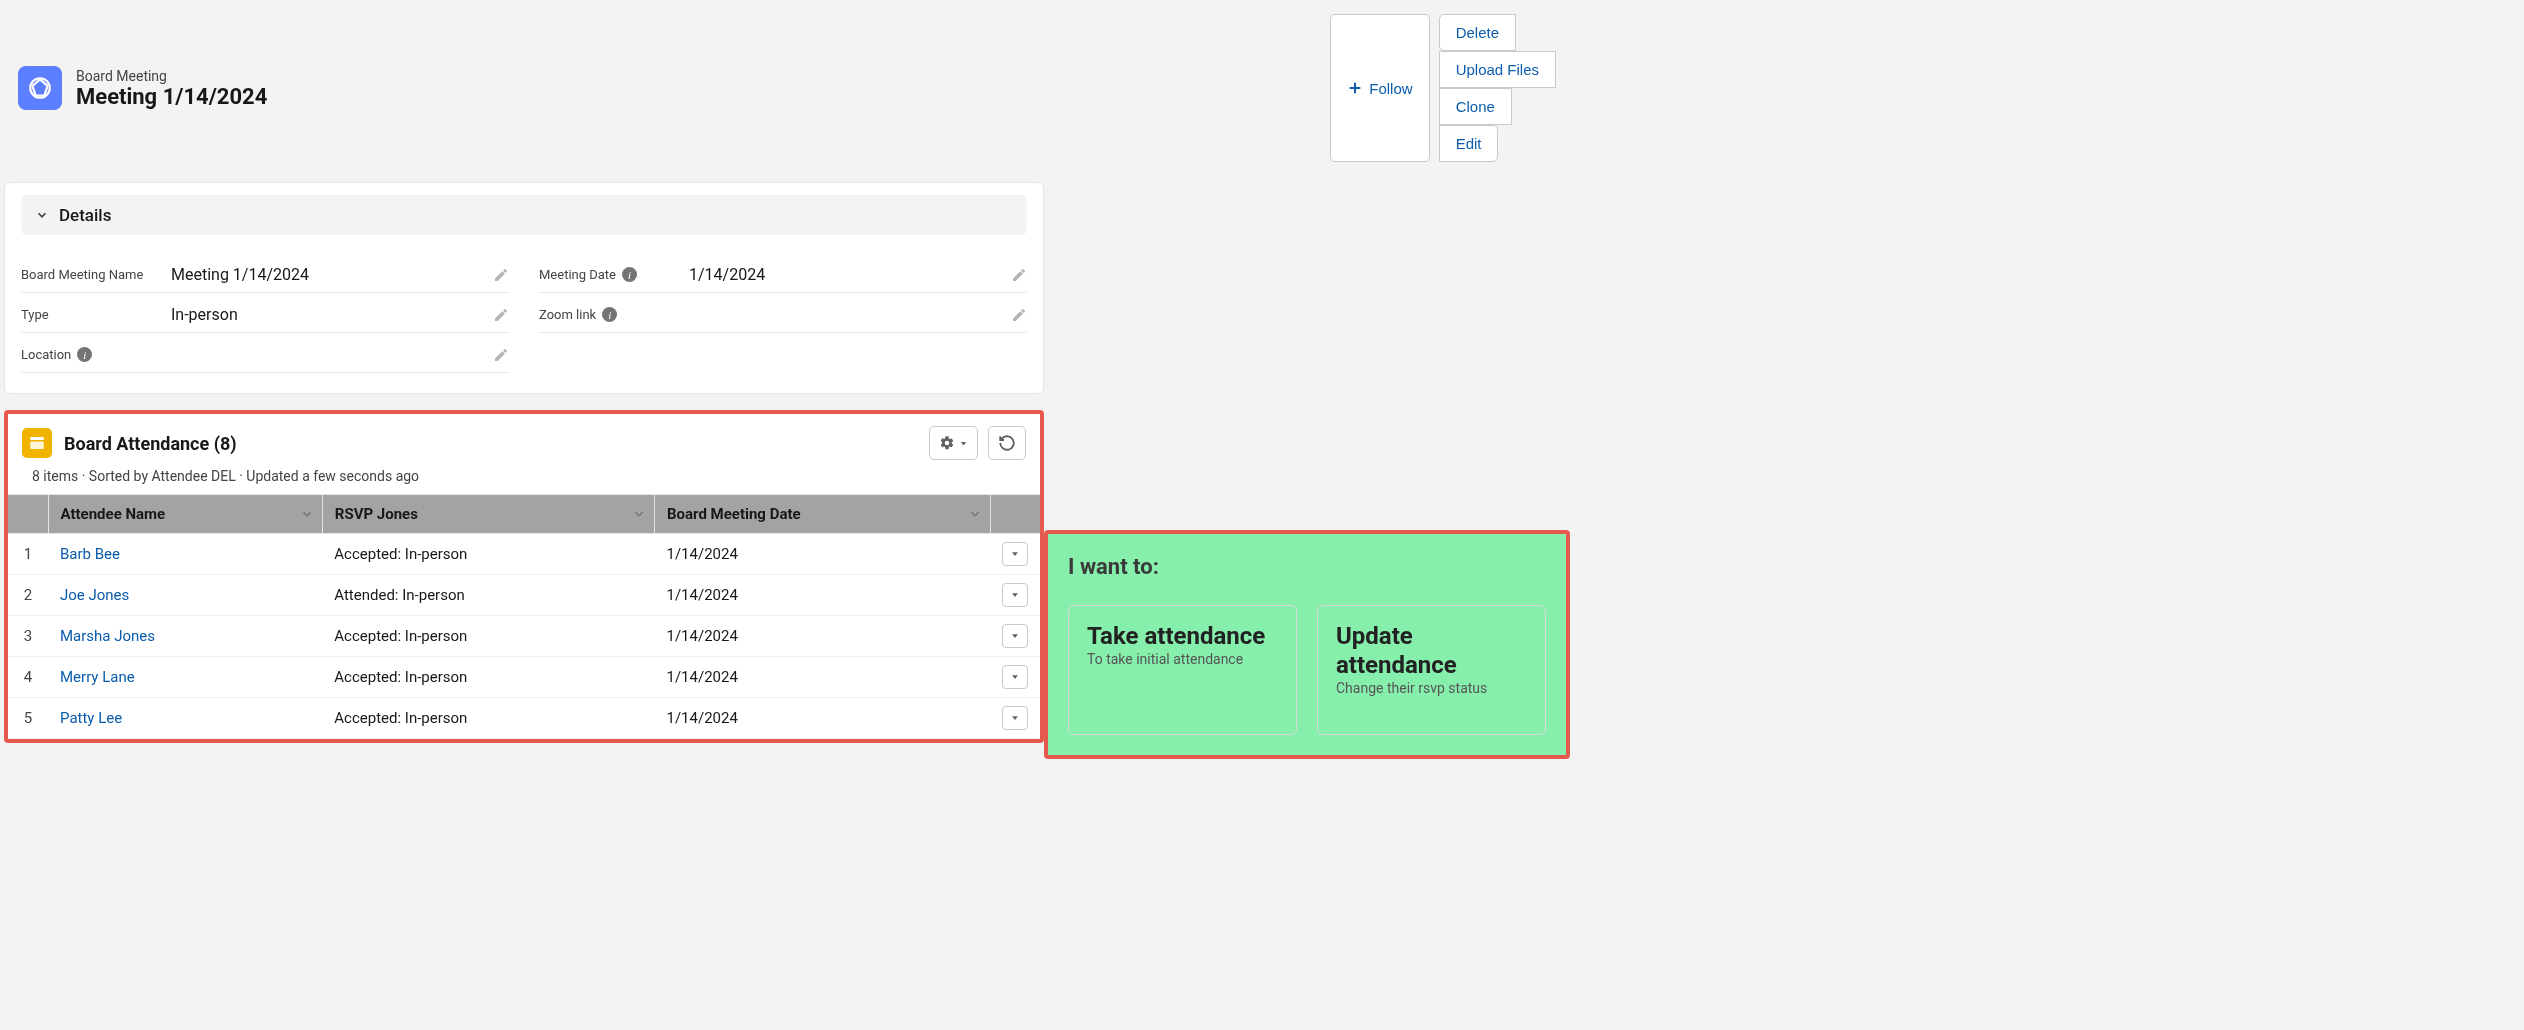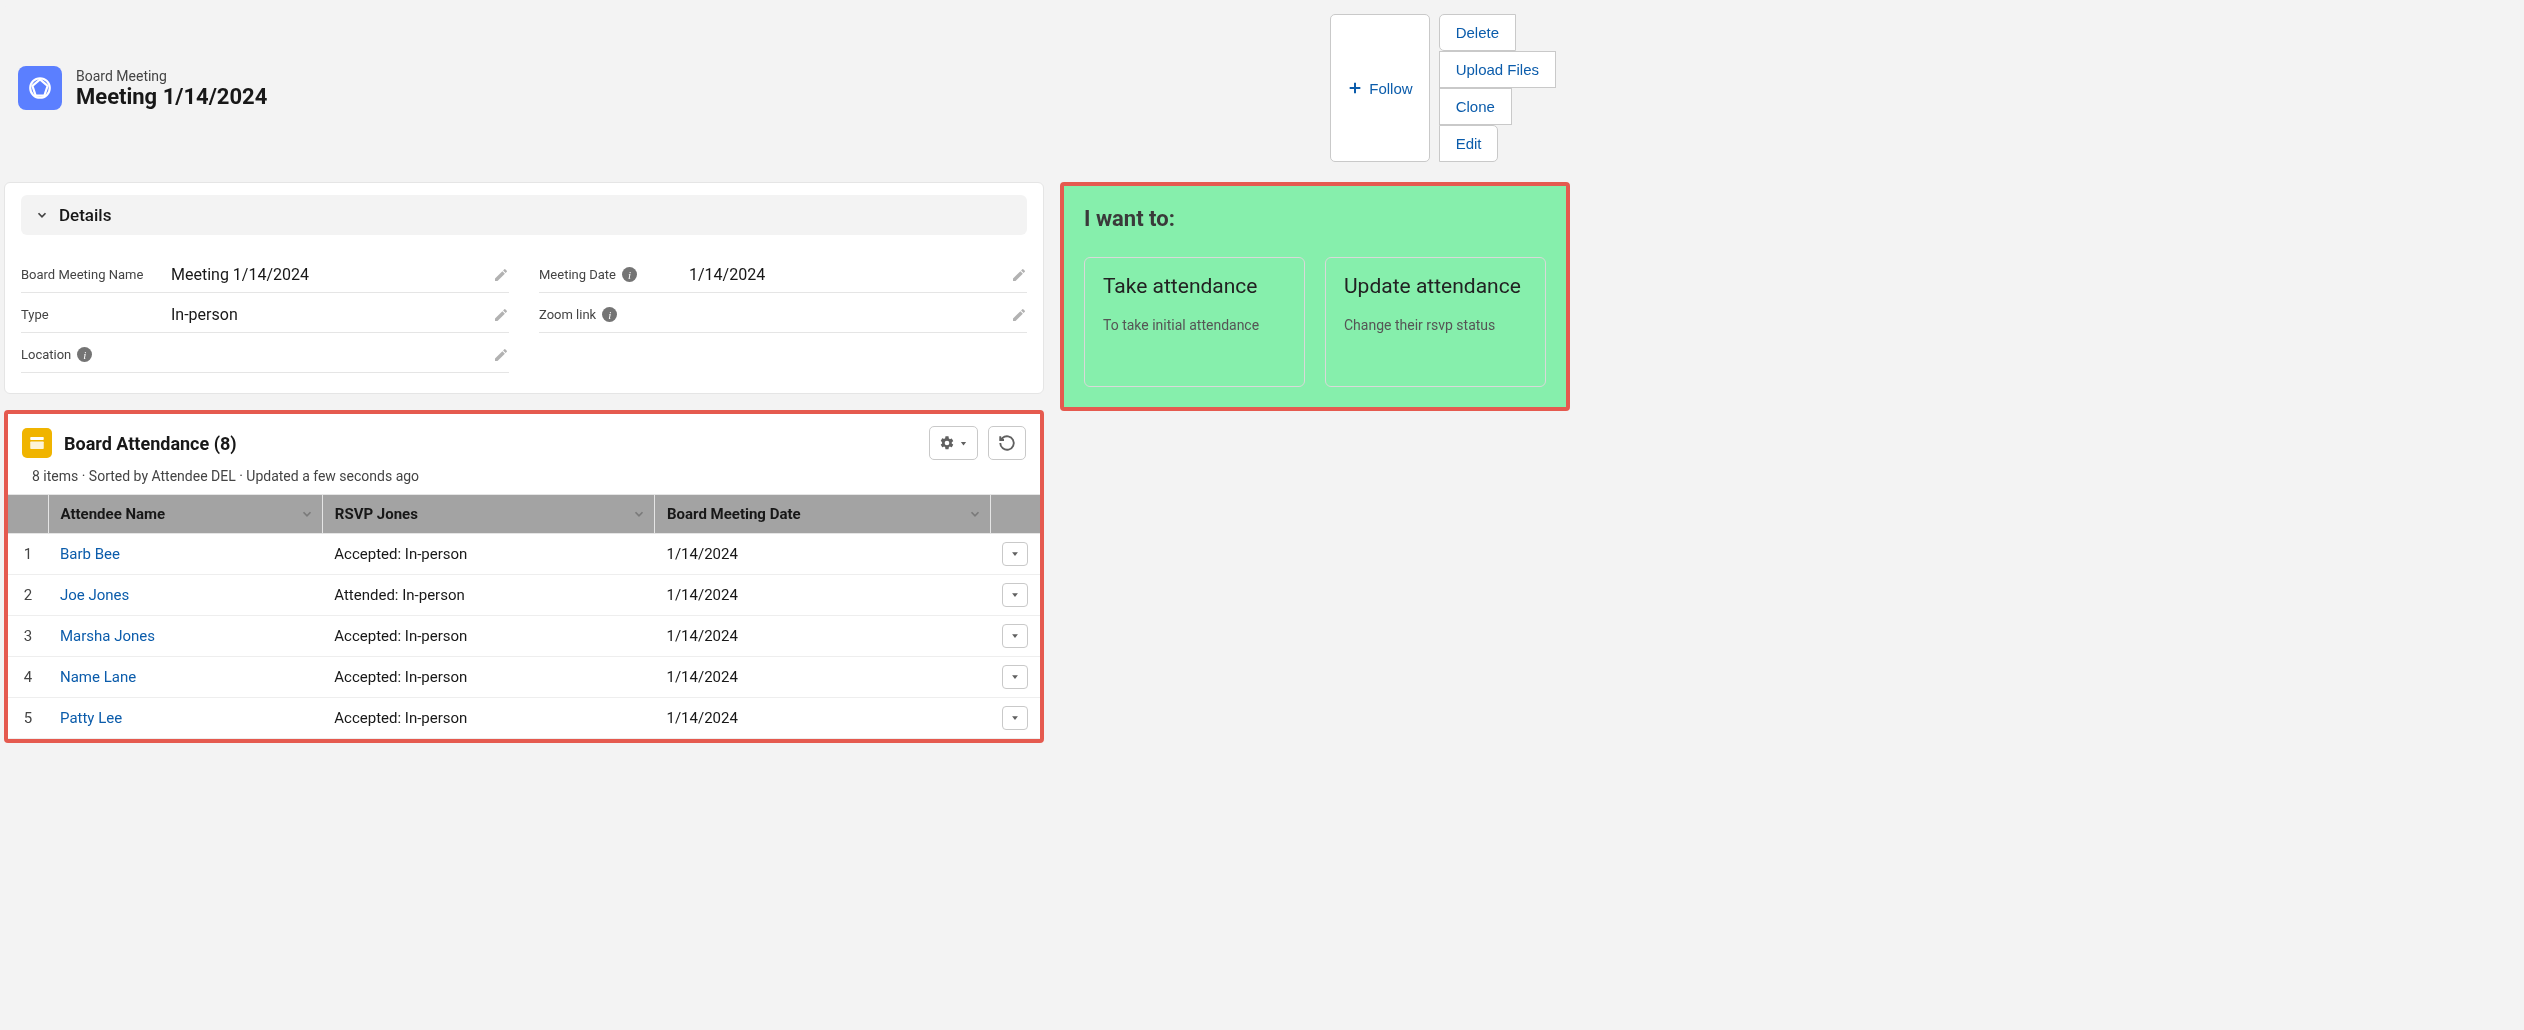"Details" .layout { align-items: flex-start -> flex-end; gap: 16px -> none }
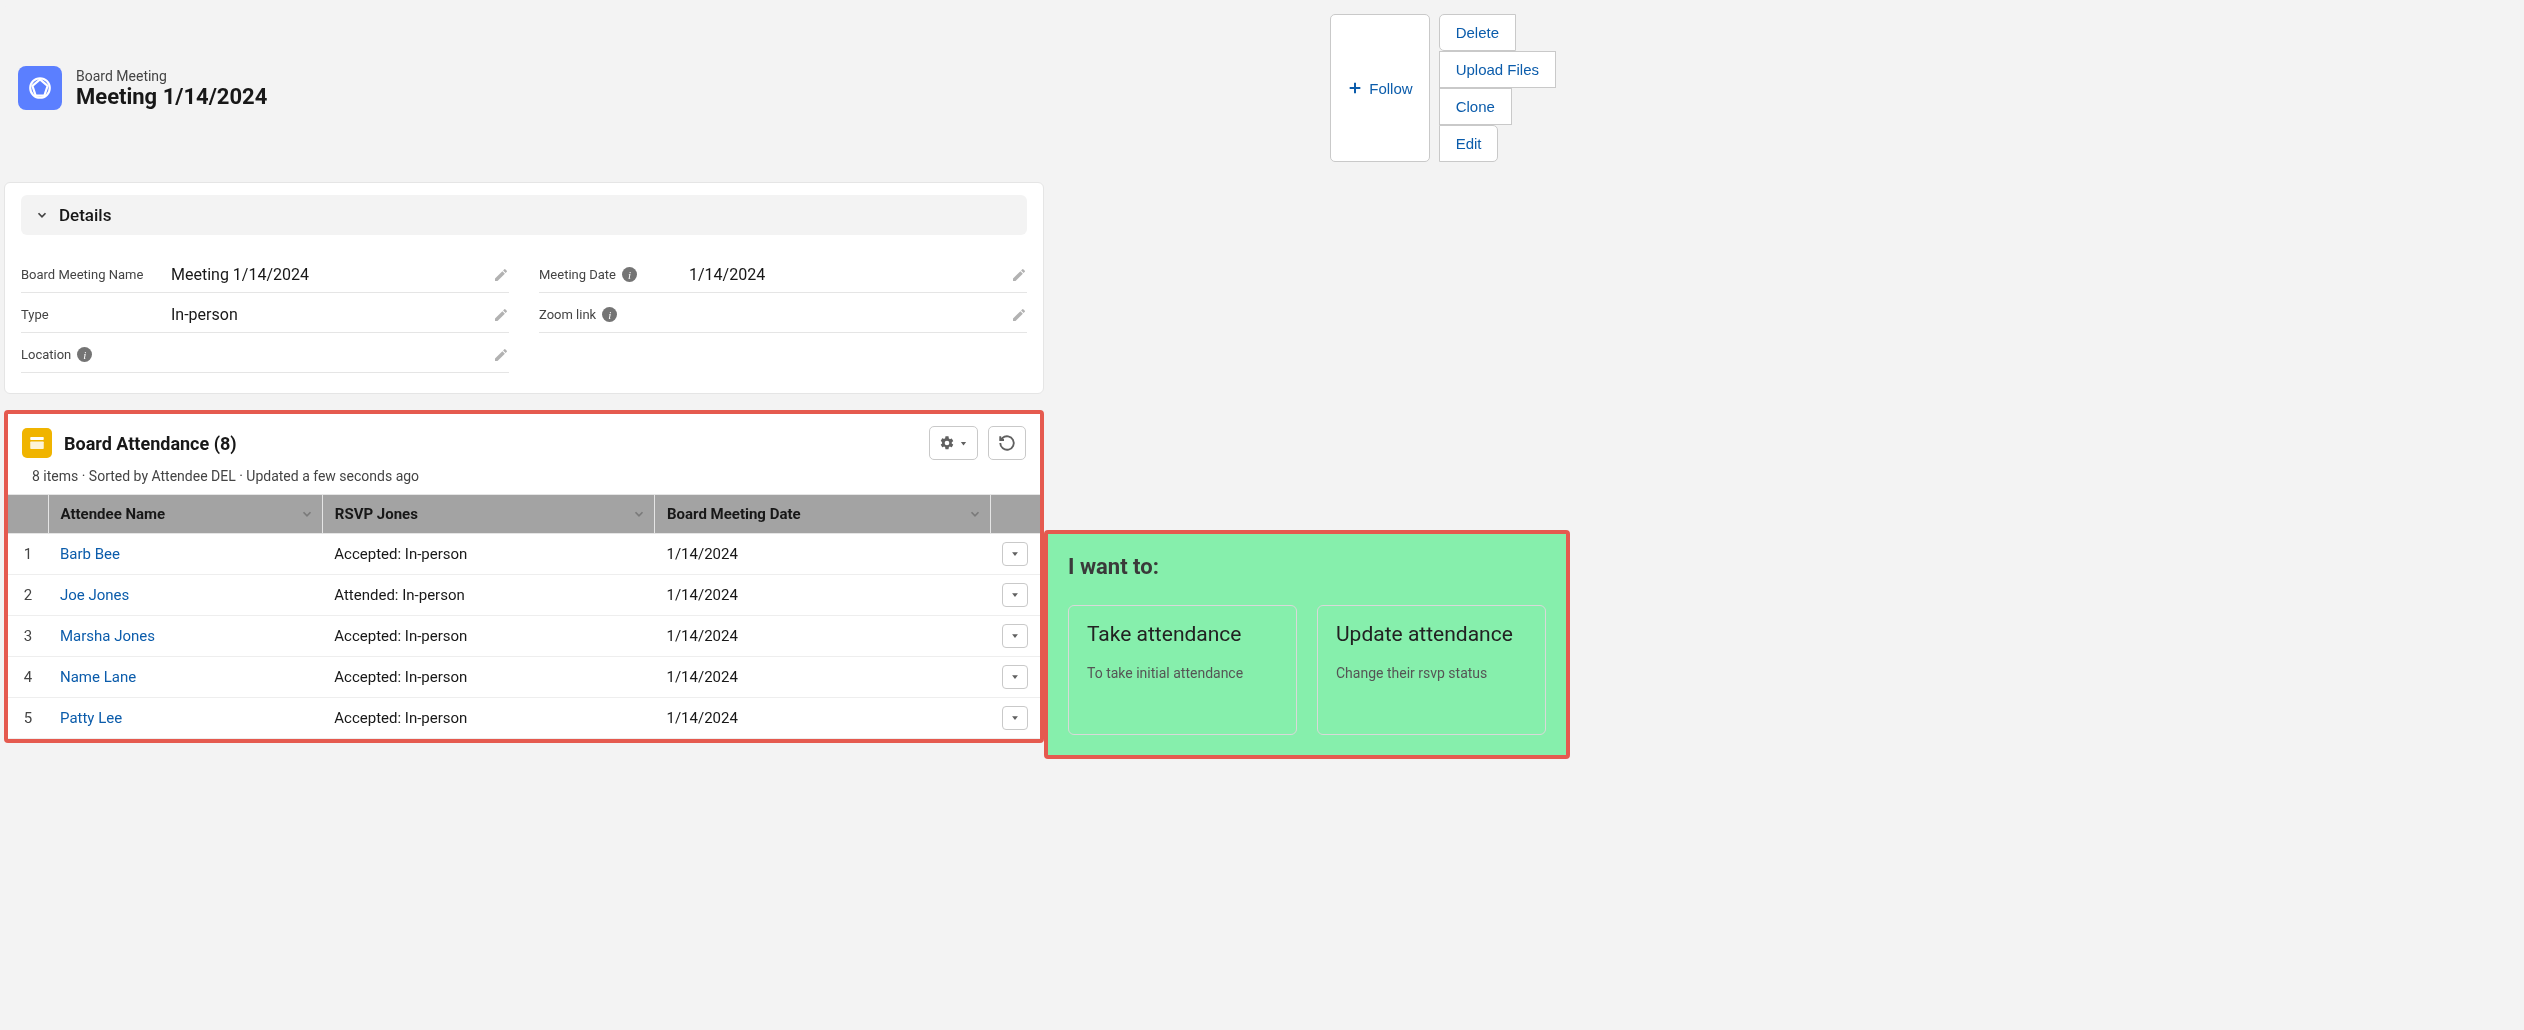"Take attendance" .want-tile h3 { font-size: 21px -> 24px; font-weight: 400 -> 700; margin-bottom: 18px -> 0 }
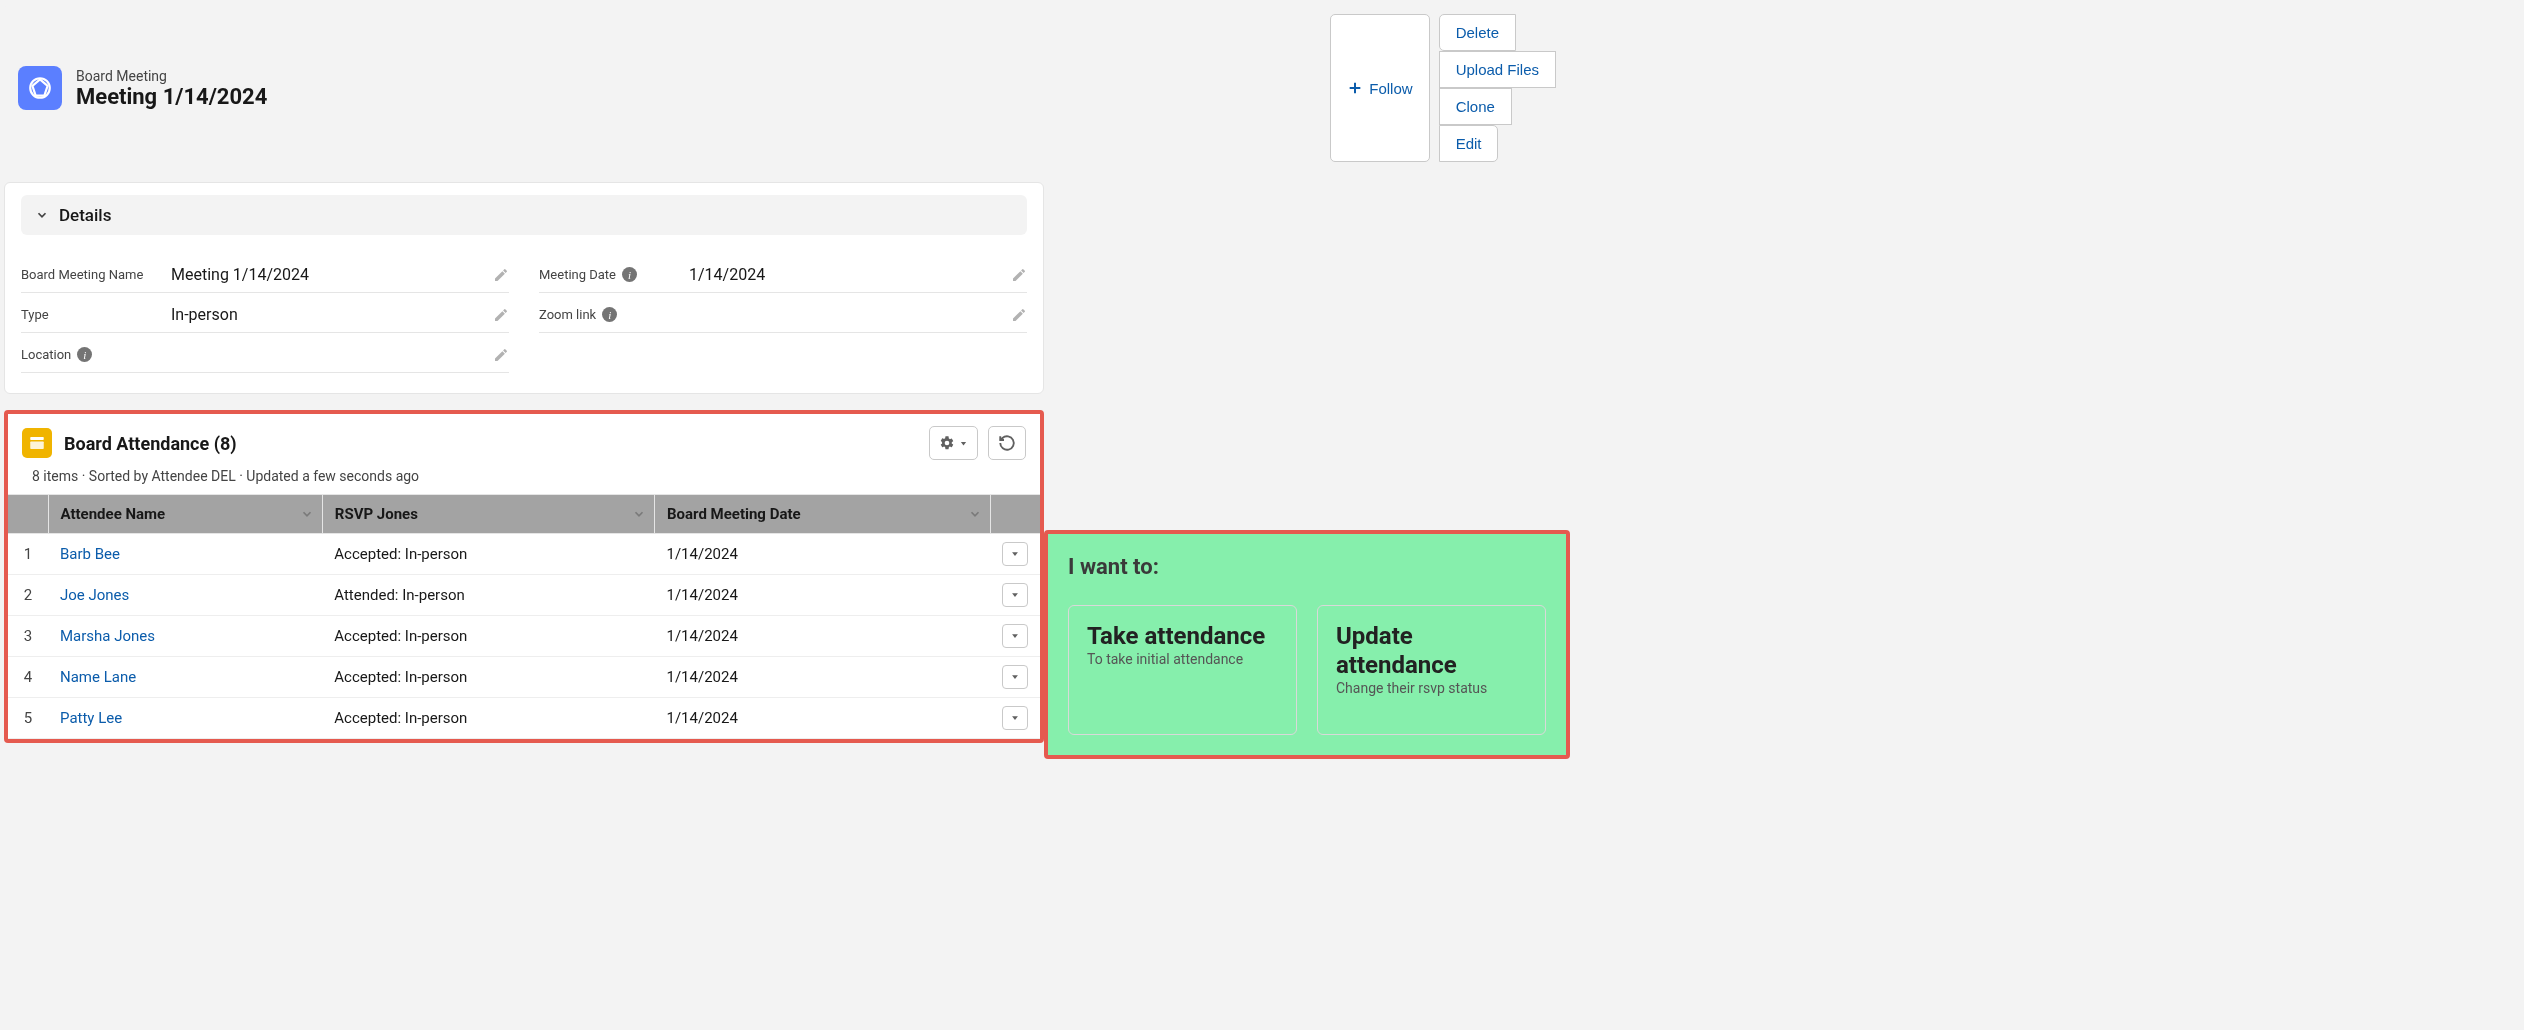"Name Lane" span.link { text: Name -> Merry }
